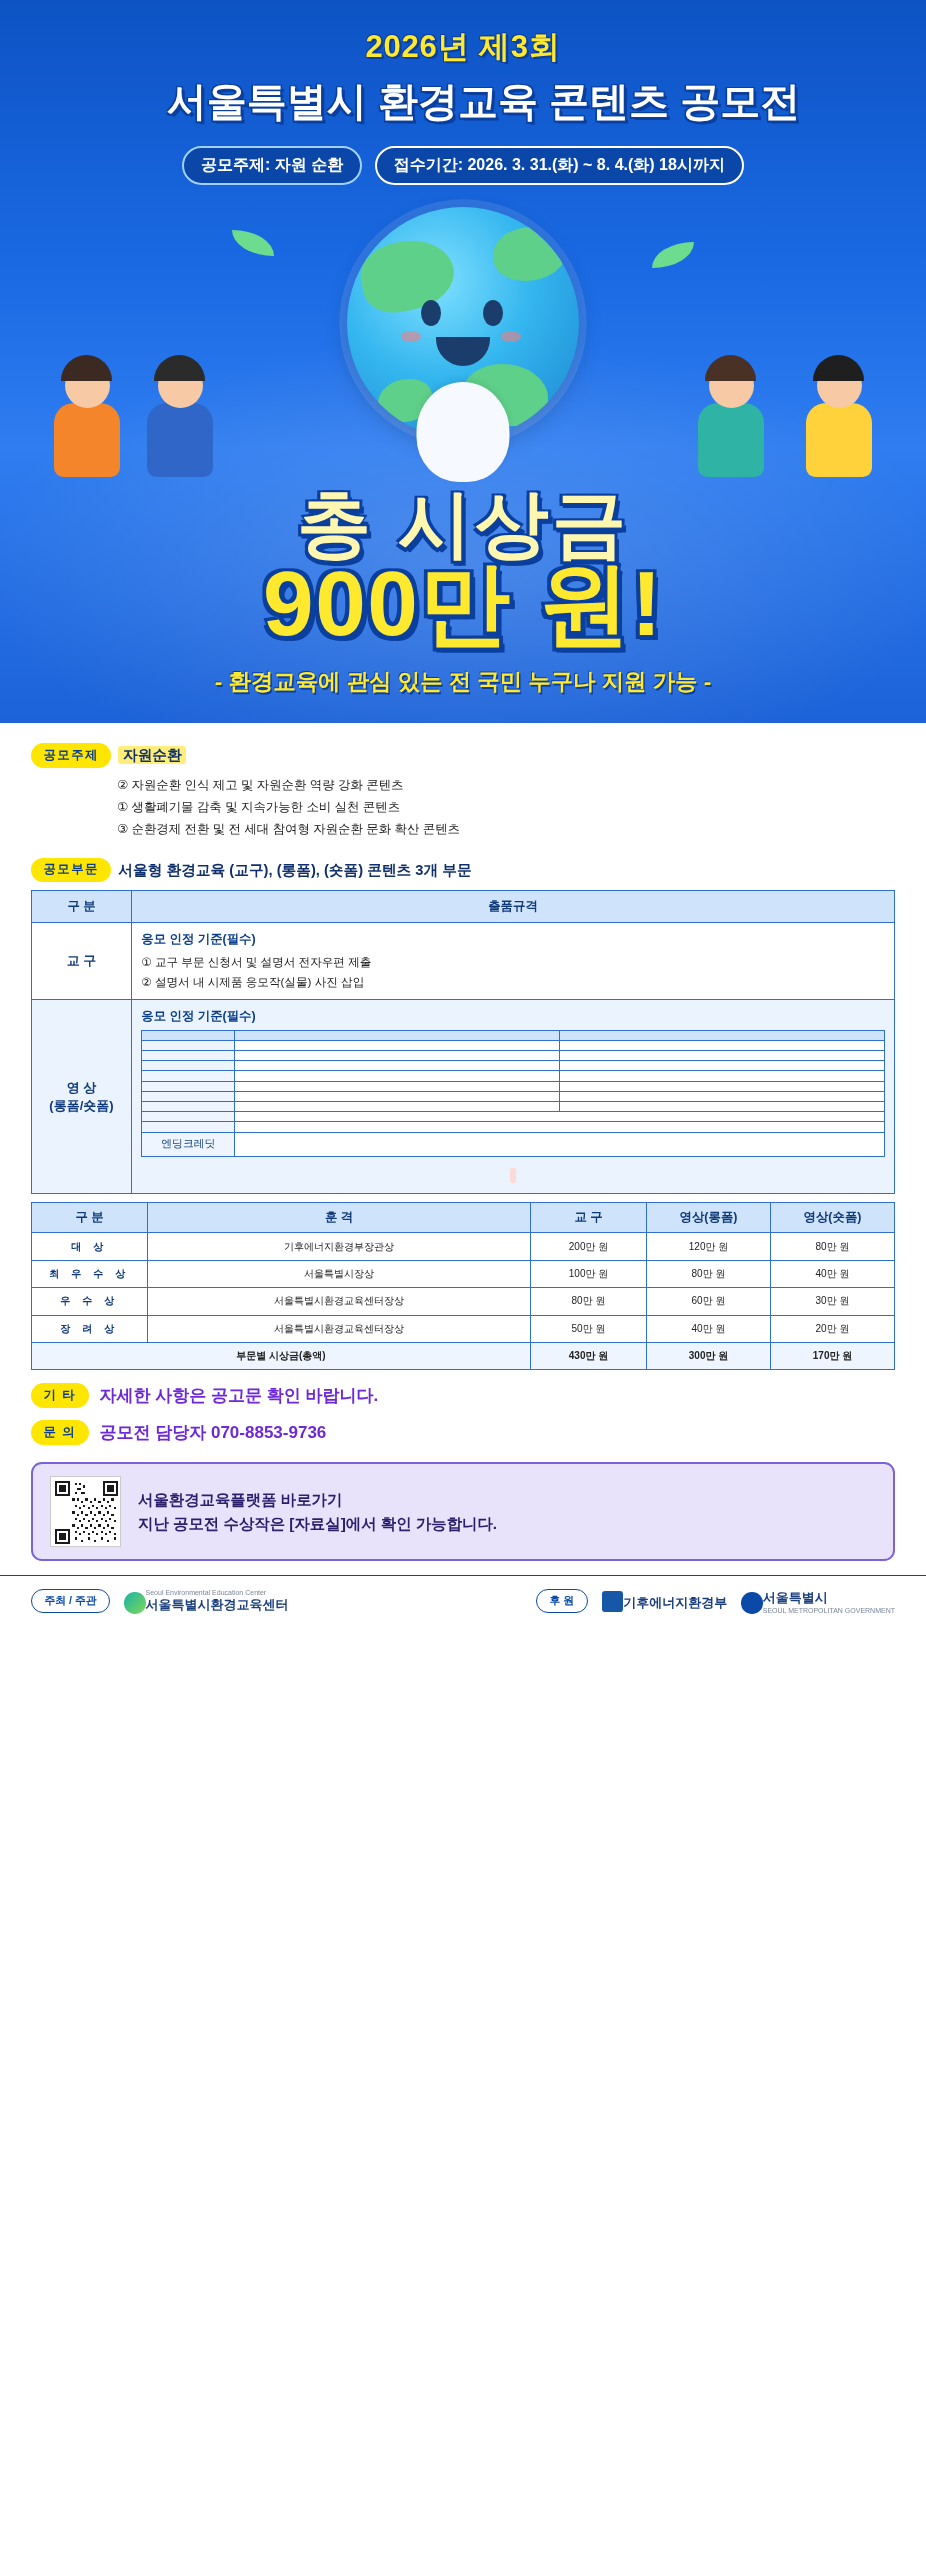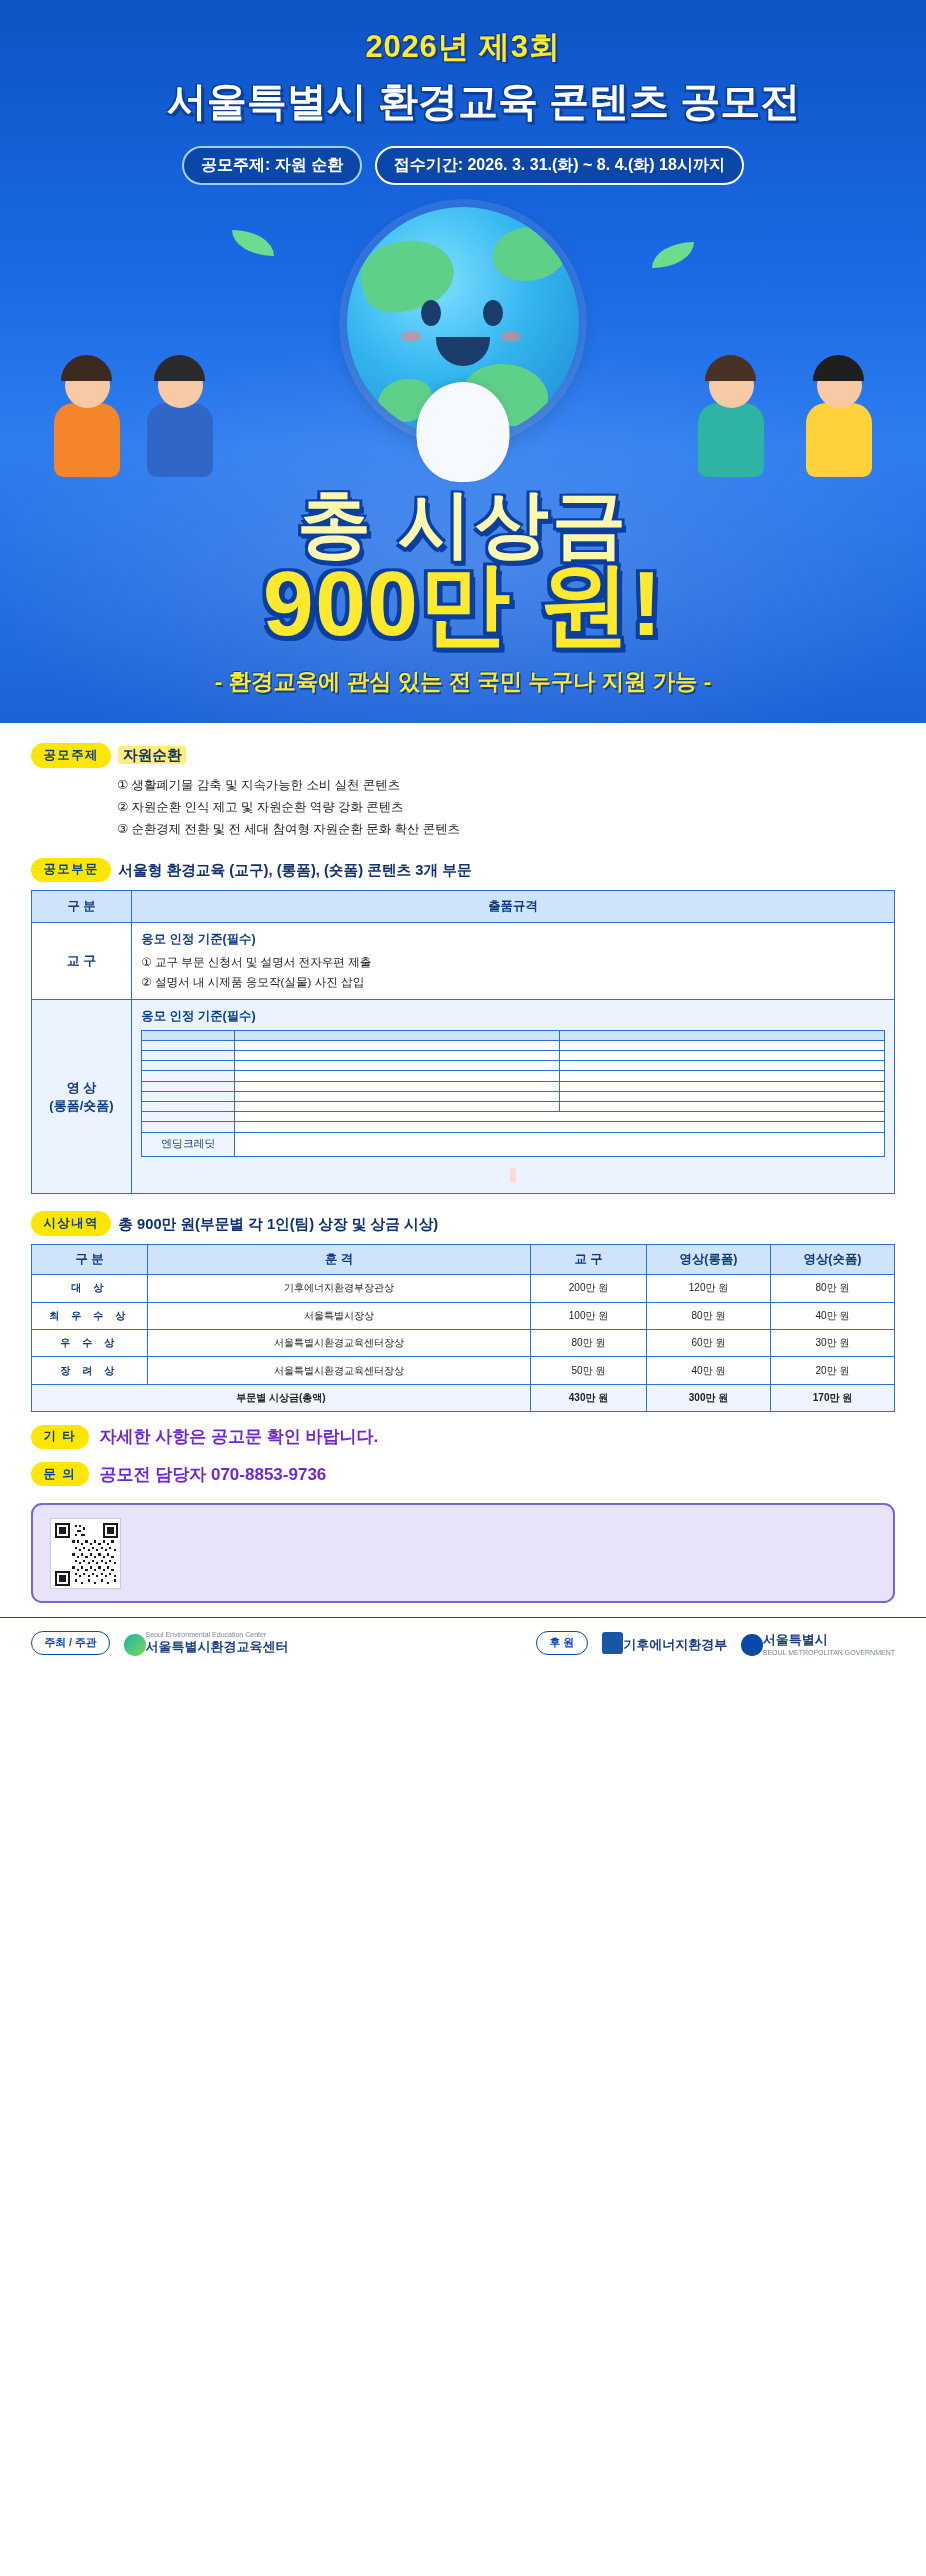"① 생활폐기물 감축 및 지속가능한" div { order: before "② 자원순환 인식 제고 및" -> after "② 자원순환 인식 제고 및" }
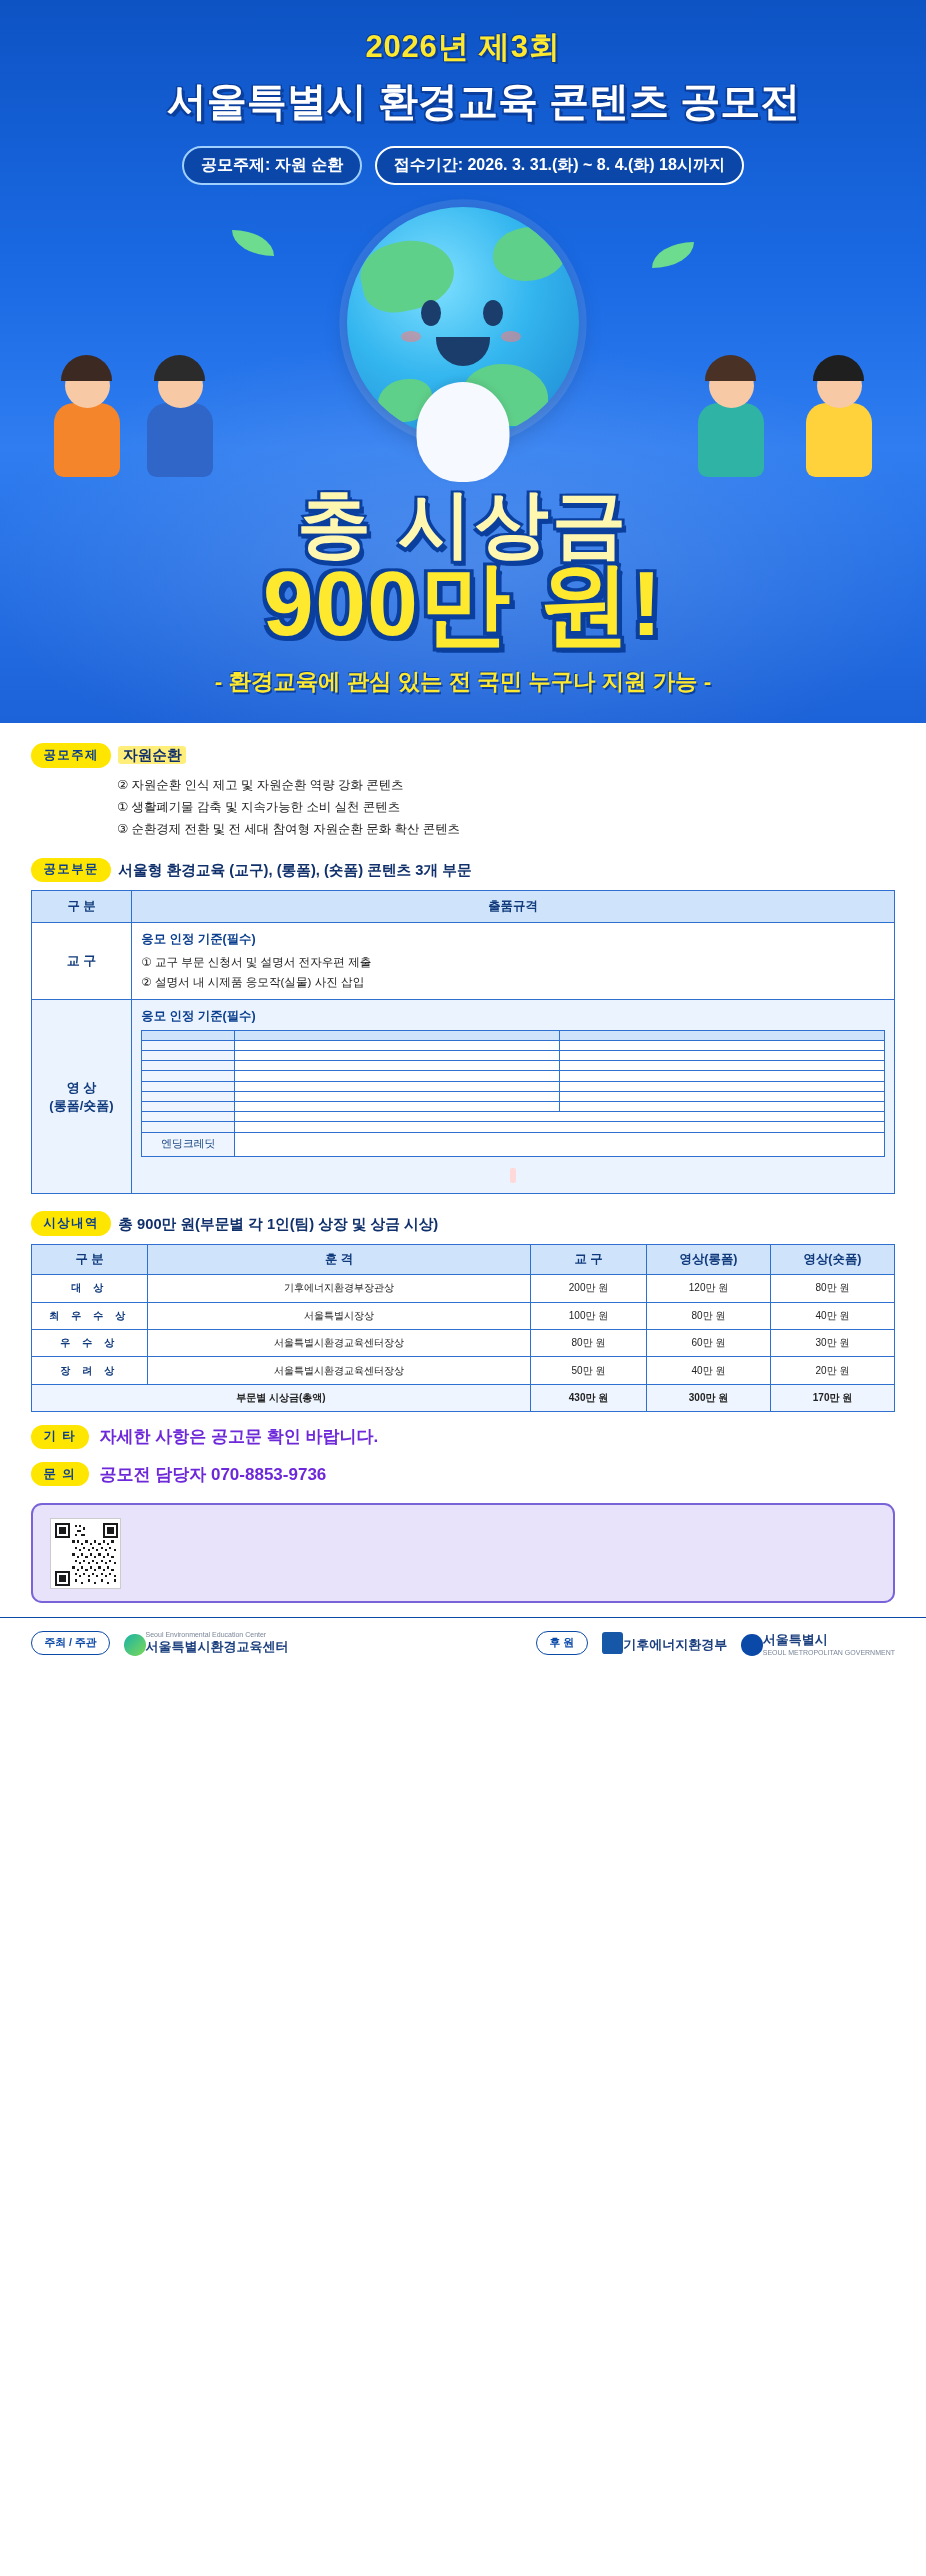"시상내역" div.sec-head { html: <div> <span>시상내역</span> <span>총 900만 원(부문별 각 1인(팀) 상장 및 상금 시상)</span> </div> -> none }
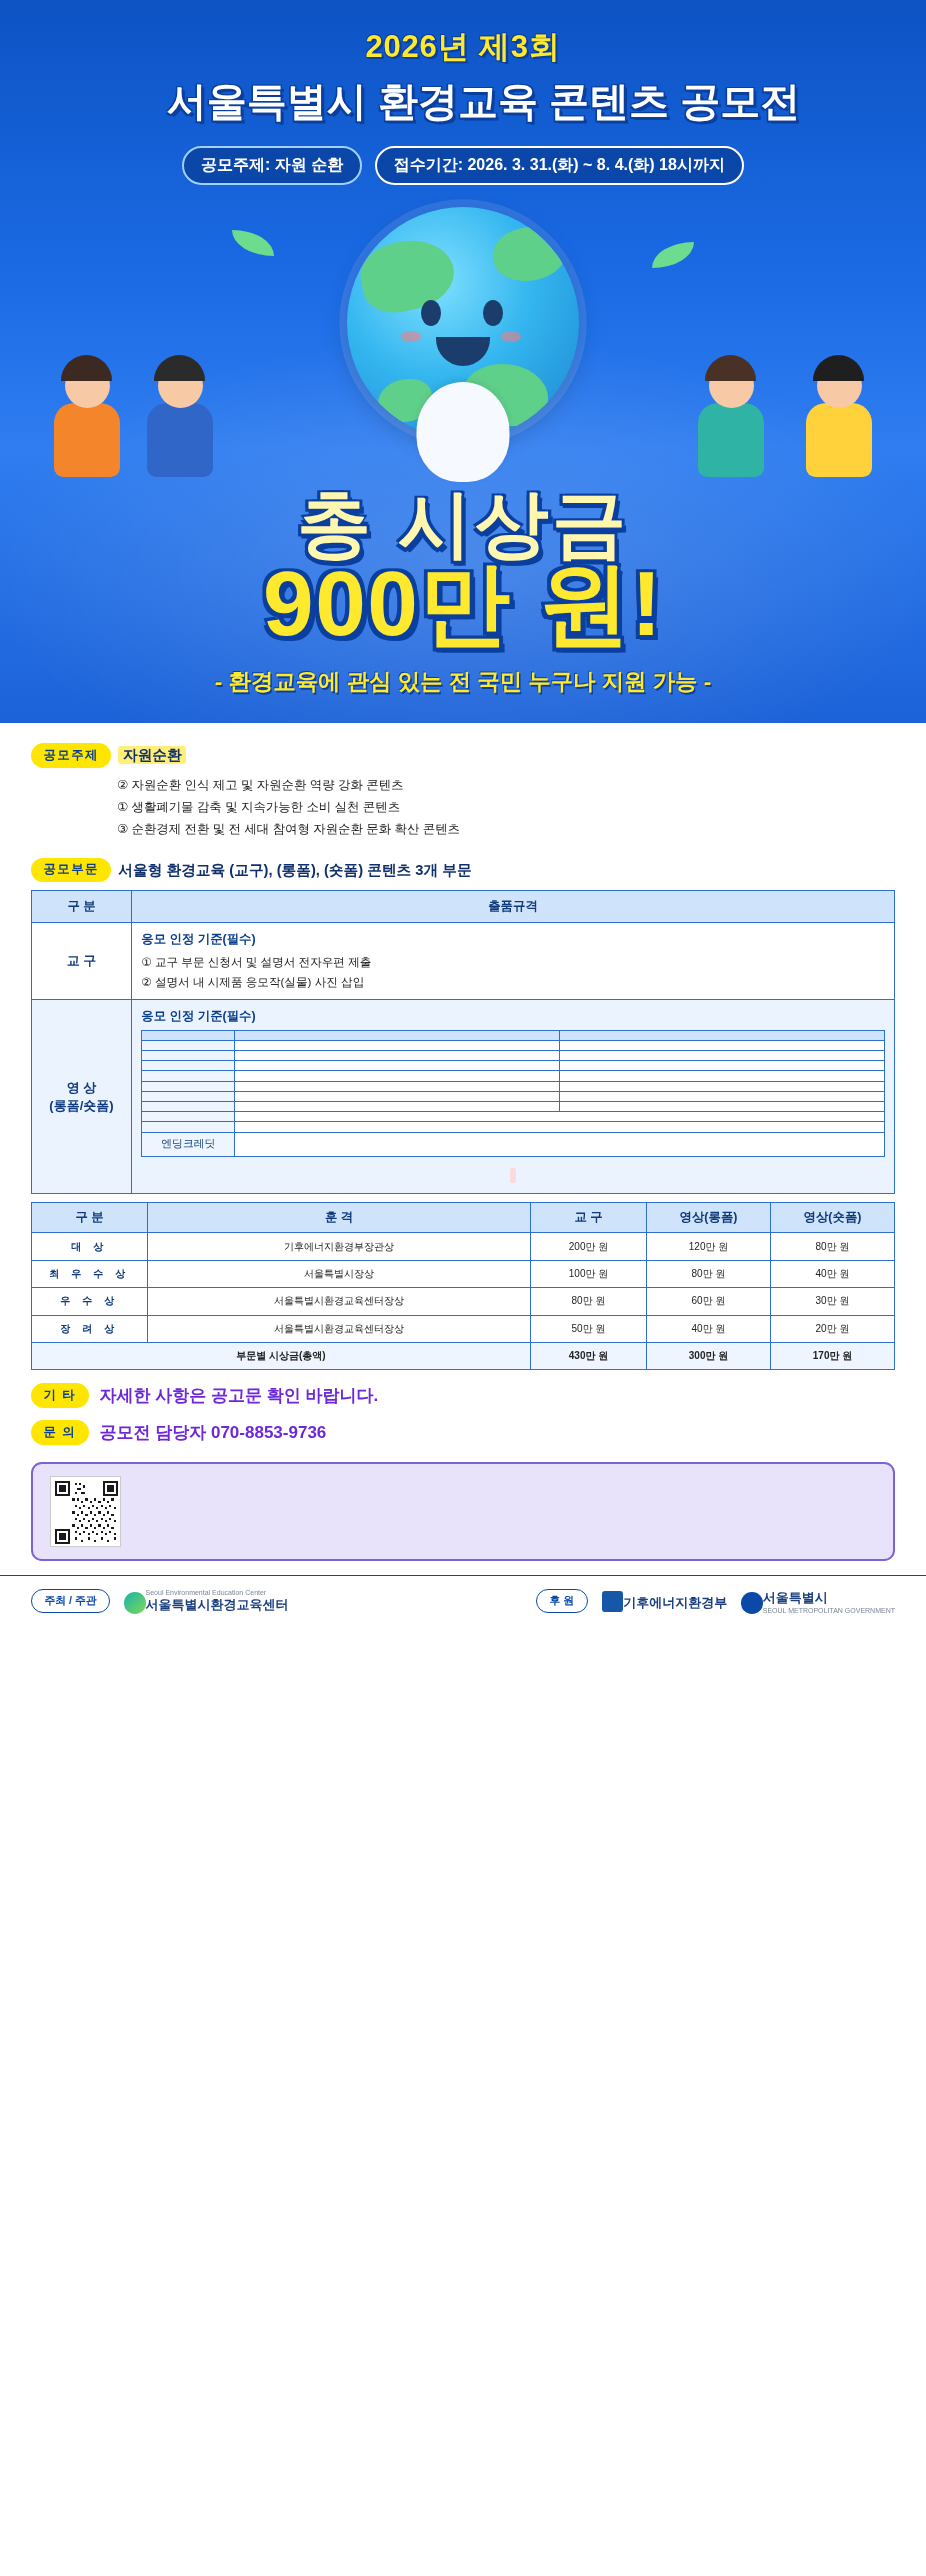"서울환경교육플랫폼 바로가기" div.qr-text { html: none -> <div> <div>서울환경교육플랫폼 바로가기</div> <div>지난 공모전 수상작은 [자료실]에서 확인 가능합니다.</div> </div> }
